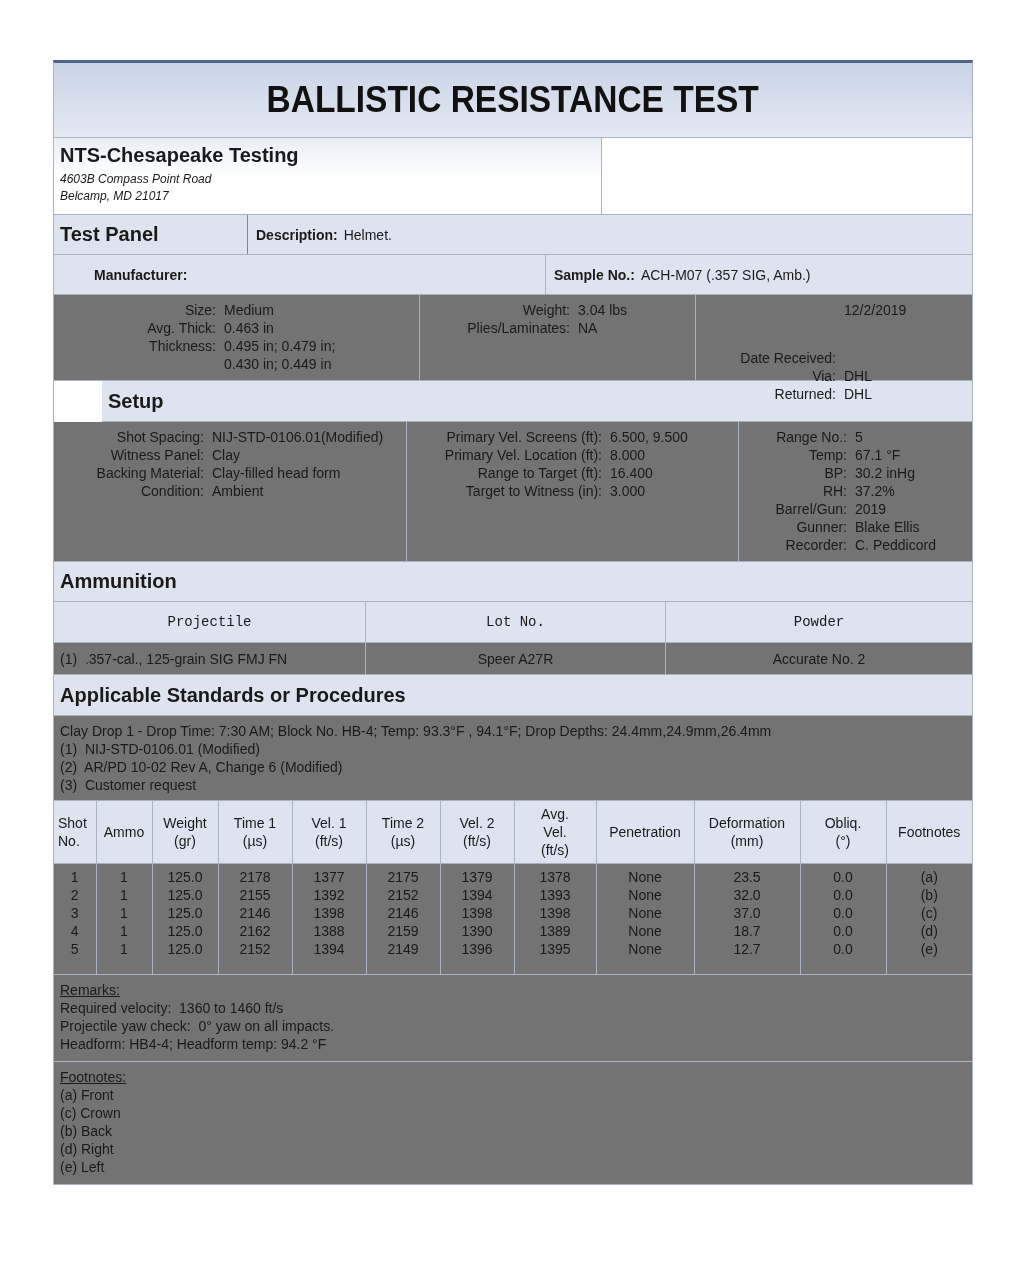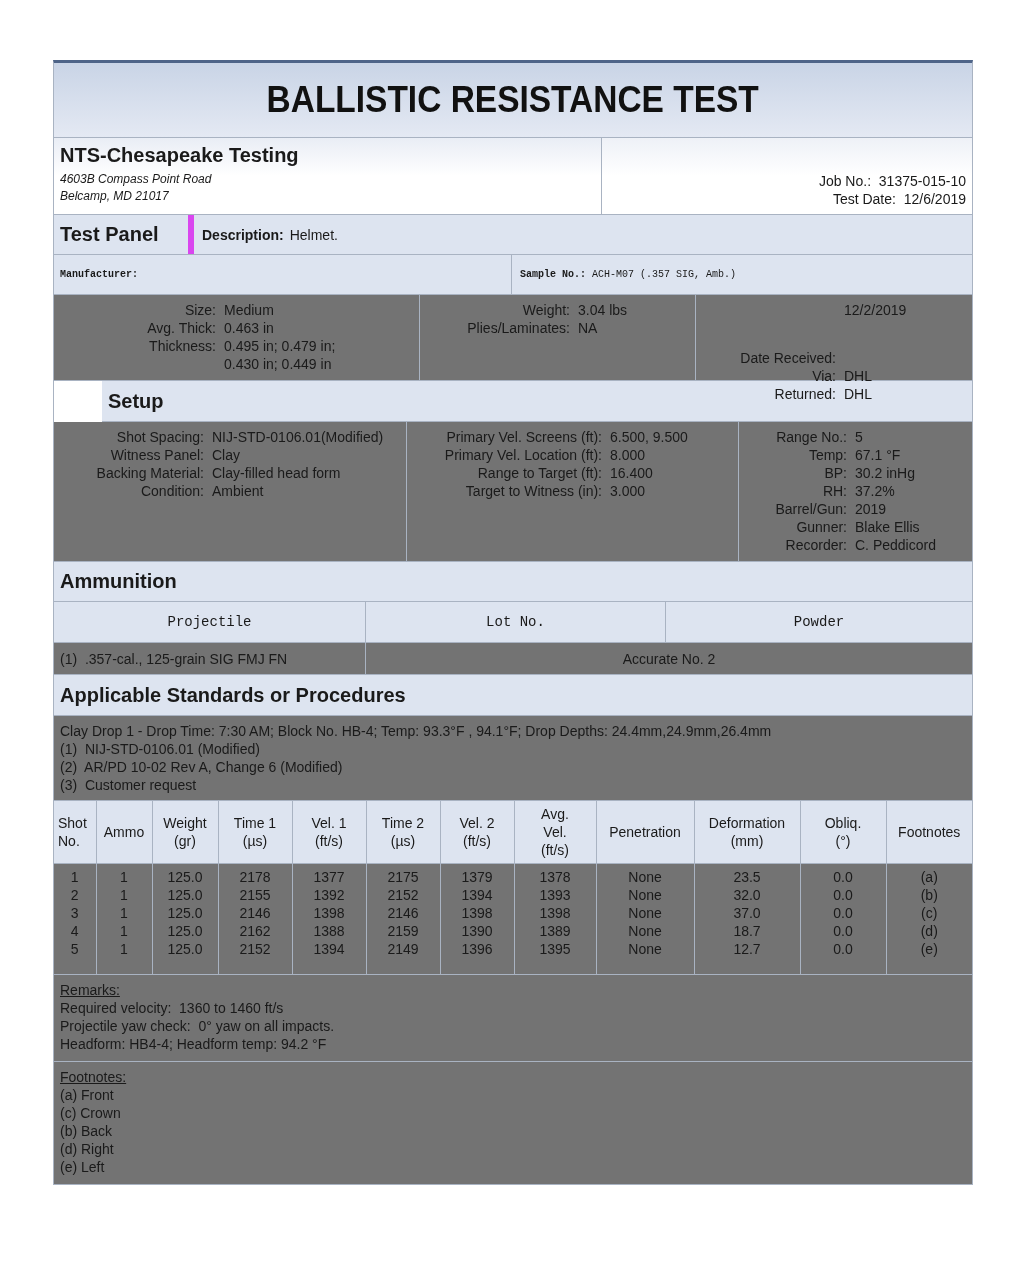"Job No.: 31375-015-10" div.right { html: <div> <div><span>Job No.:</span>&nbsp; <span>31375-015-10</span></div> <div><span>Test Date:</span>&nbsp; <span>12/6/2019</span></div> </div> -> none }
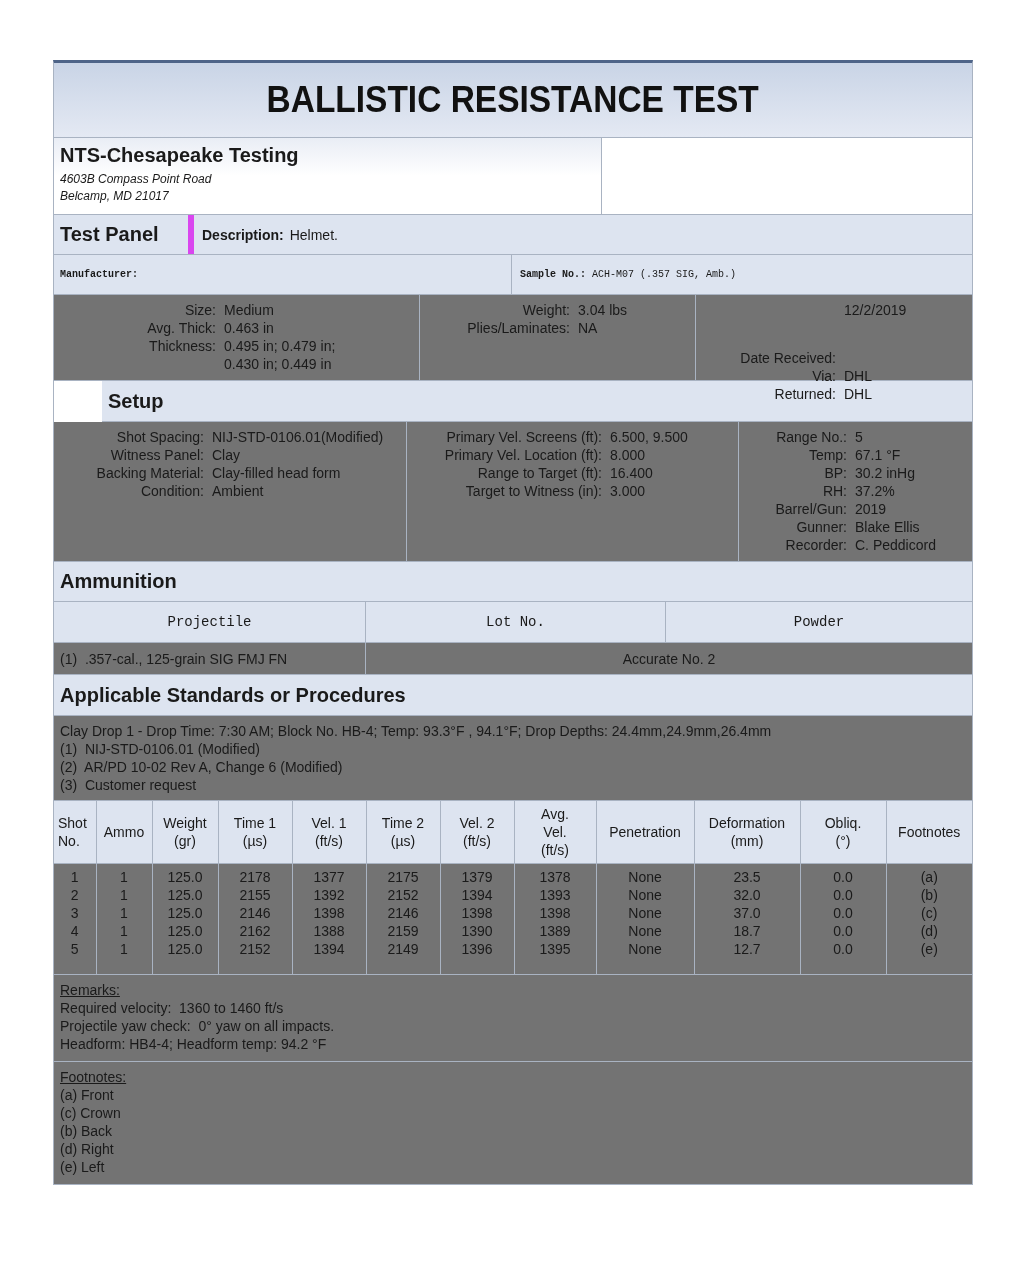"Test Panel" .testpanel .tp-label { border-right: 6px solid #d946ef -> 1px solid #d946ef; width: 140px -> 194px }
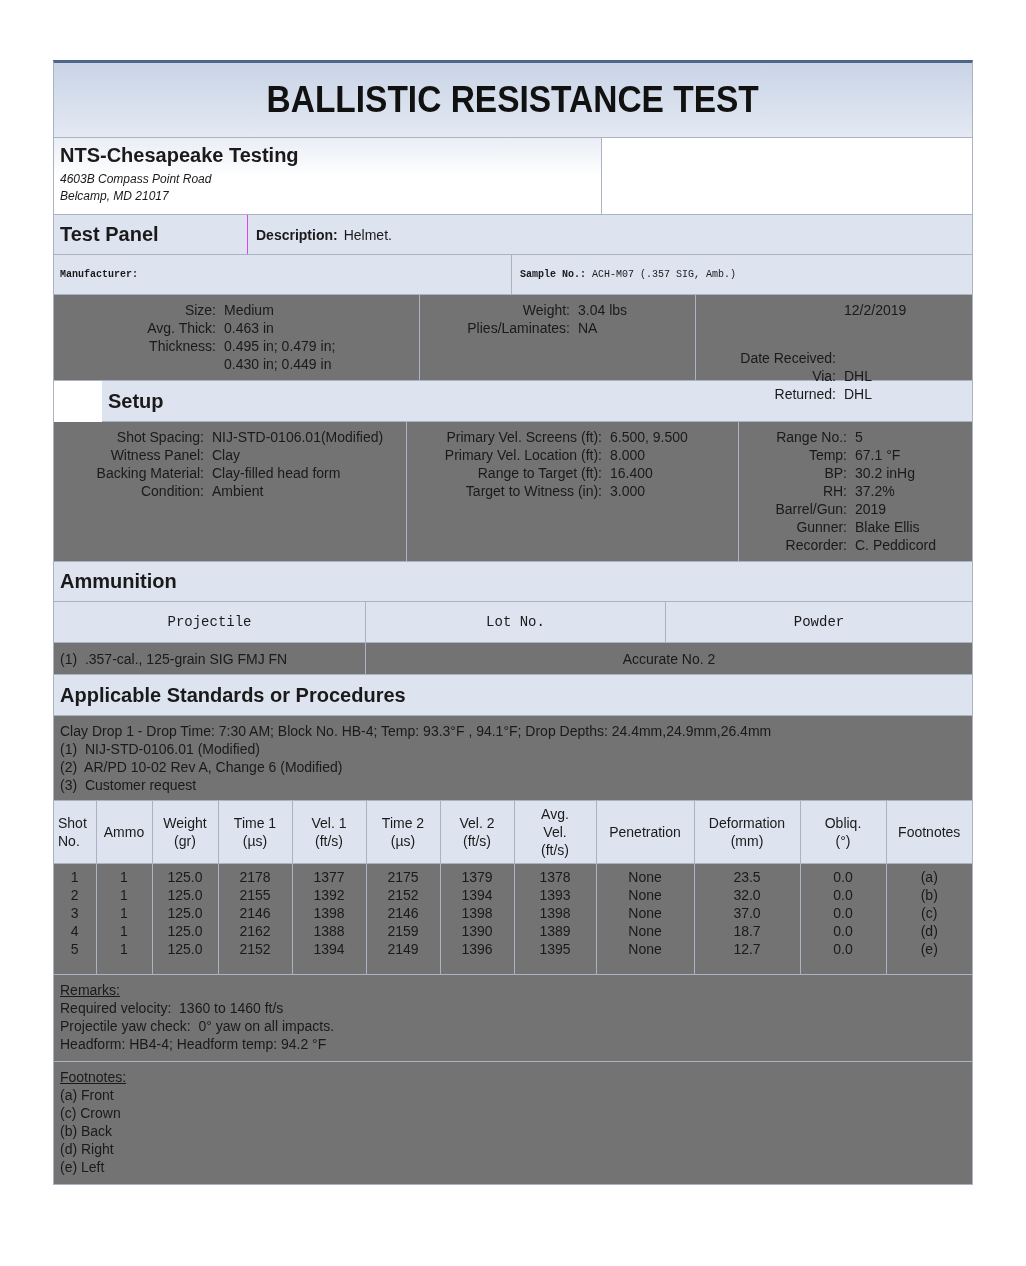"Manufacturer:" .mfr { font-family: Liberation Mono, monospace -> Liberation Sans, sans-serif; font-size: 10px -> 14px; padding-left: none -> 34px }
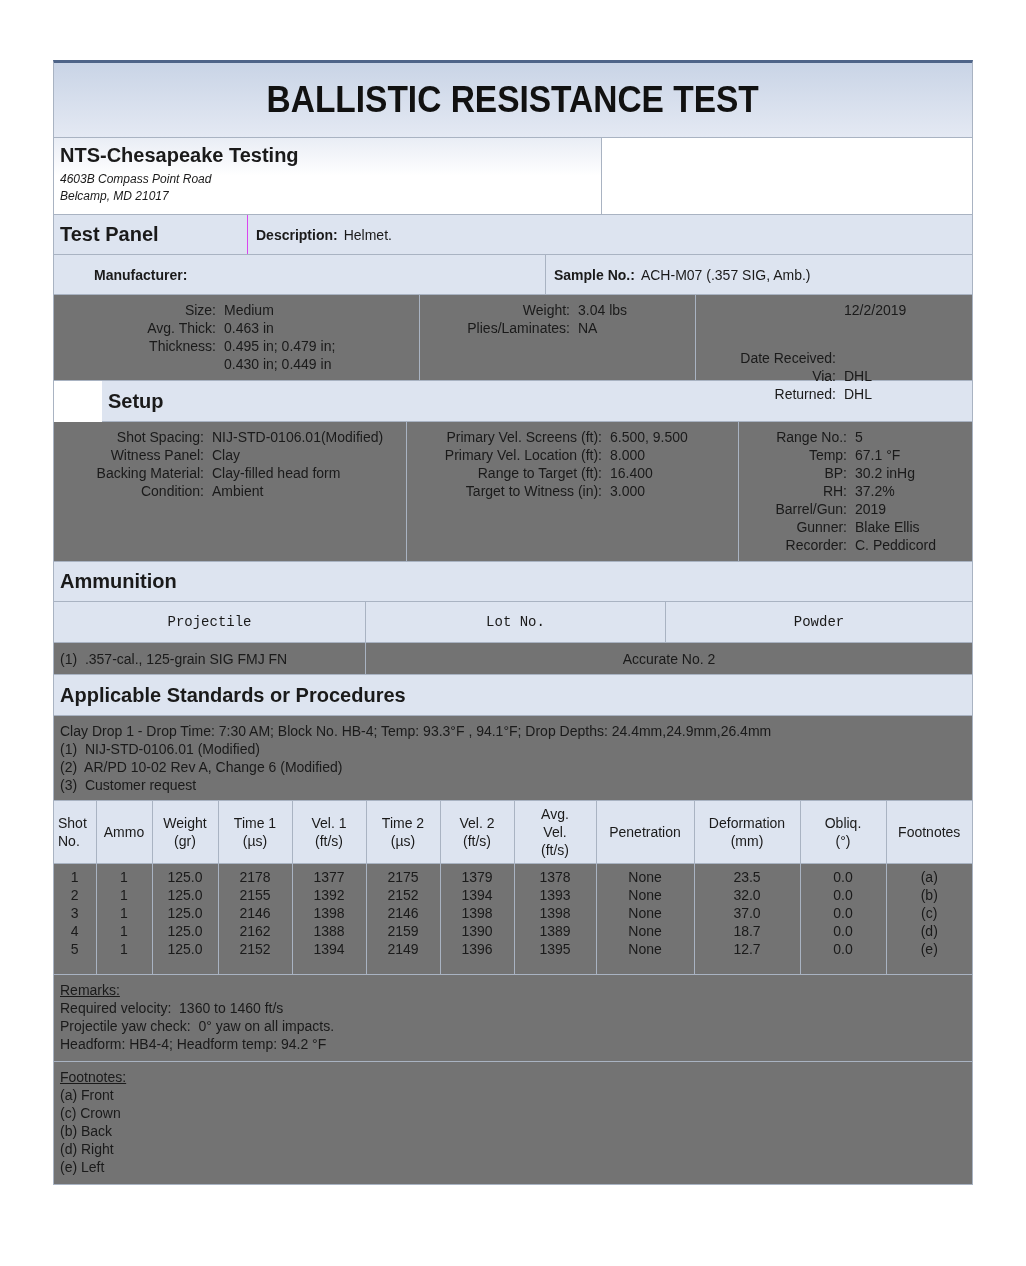"Speer A27R" div.cell { html: none -> <div>Speer A27R</div> }
